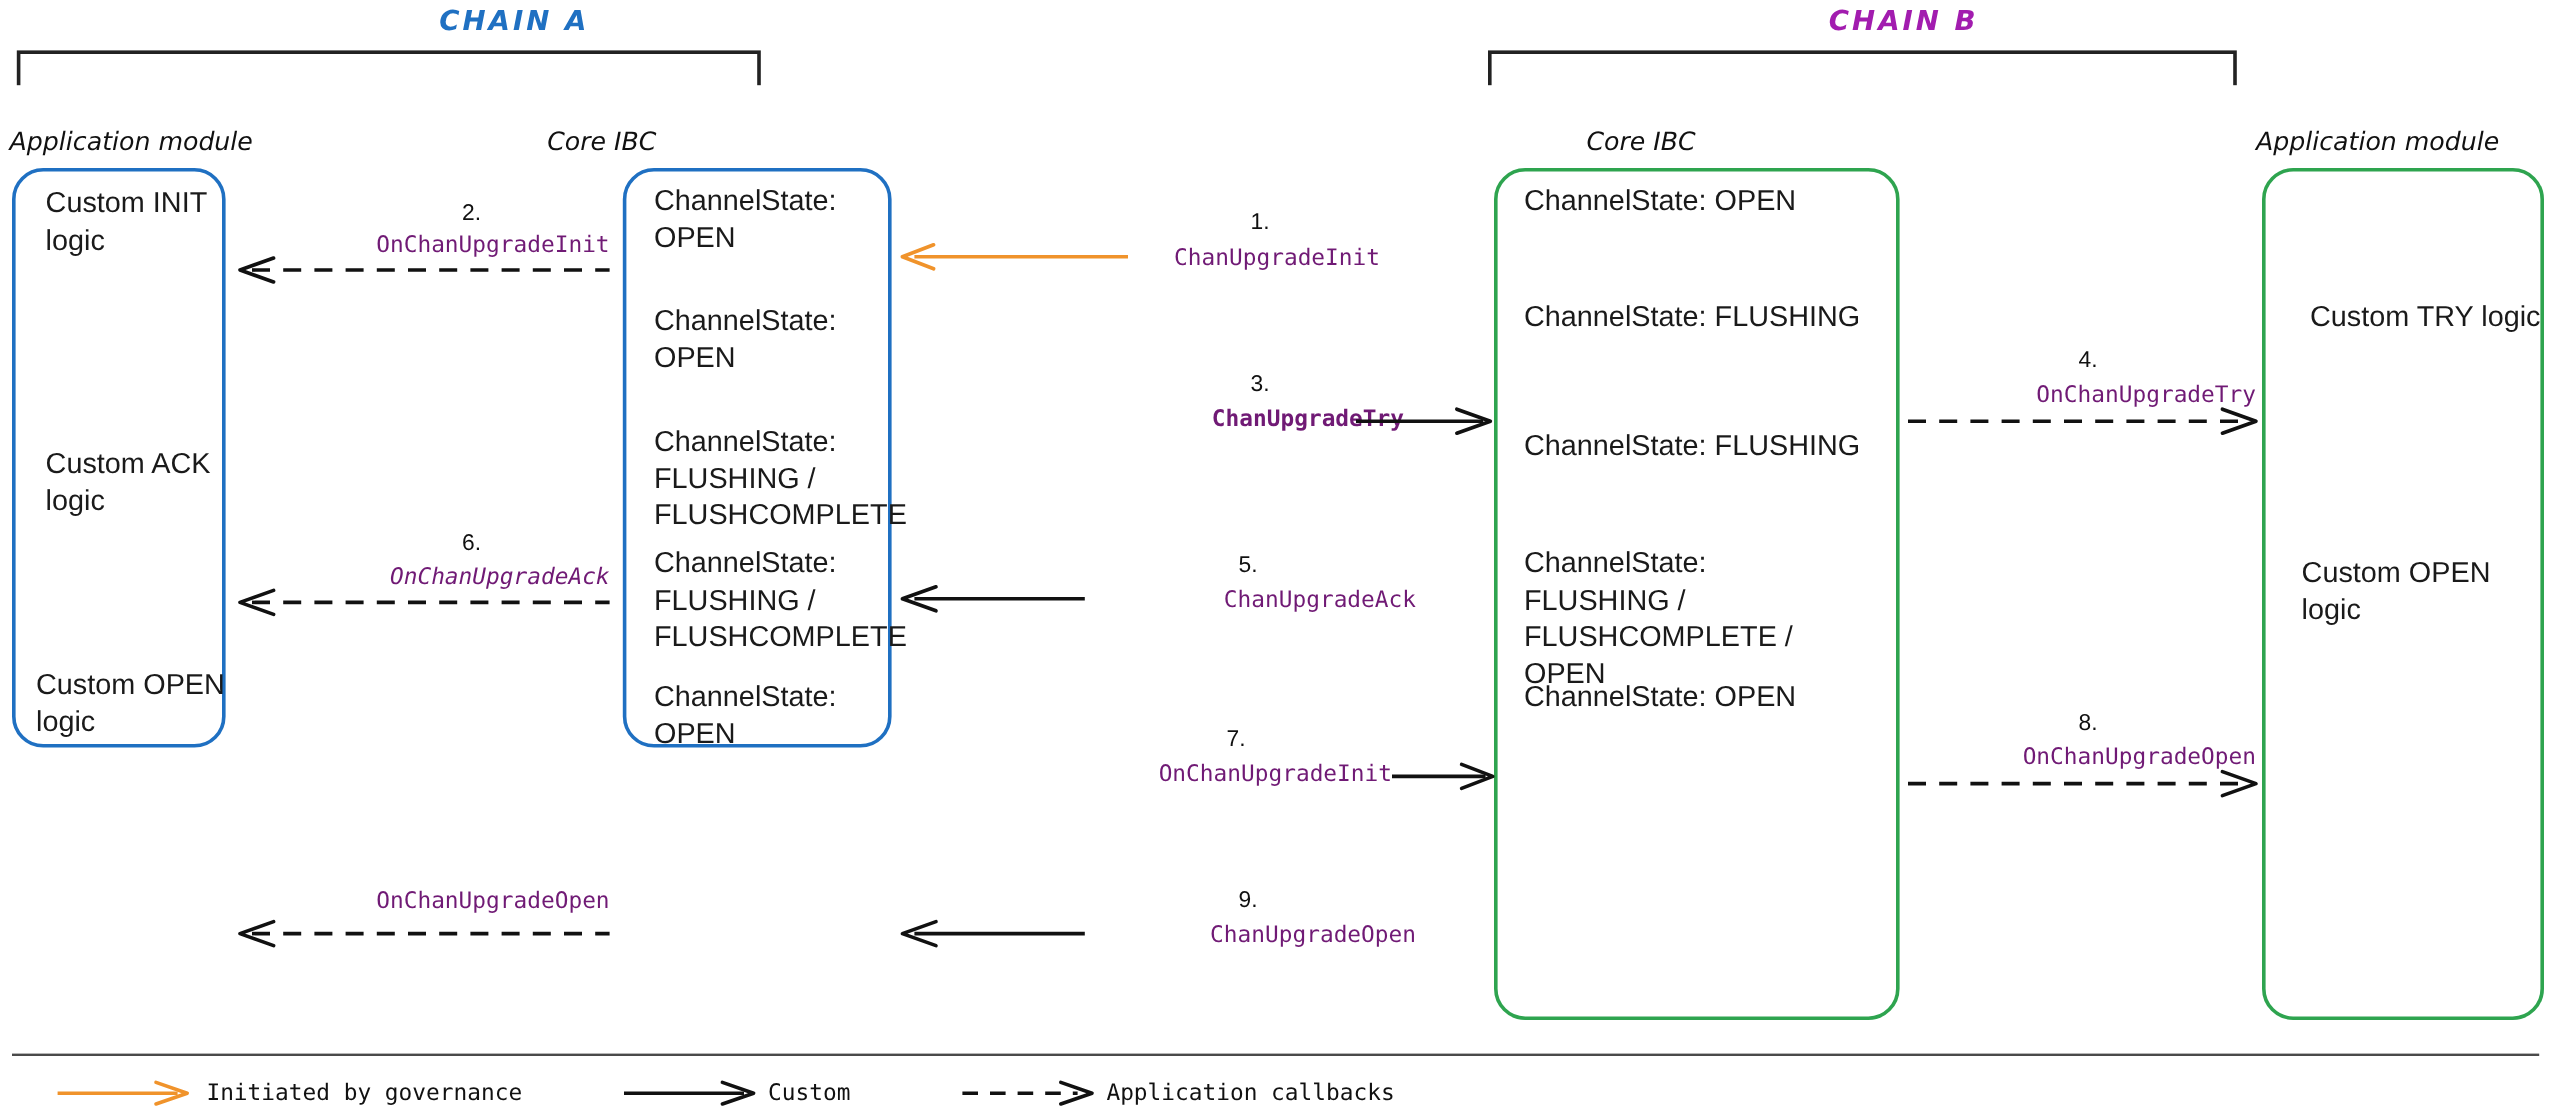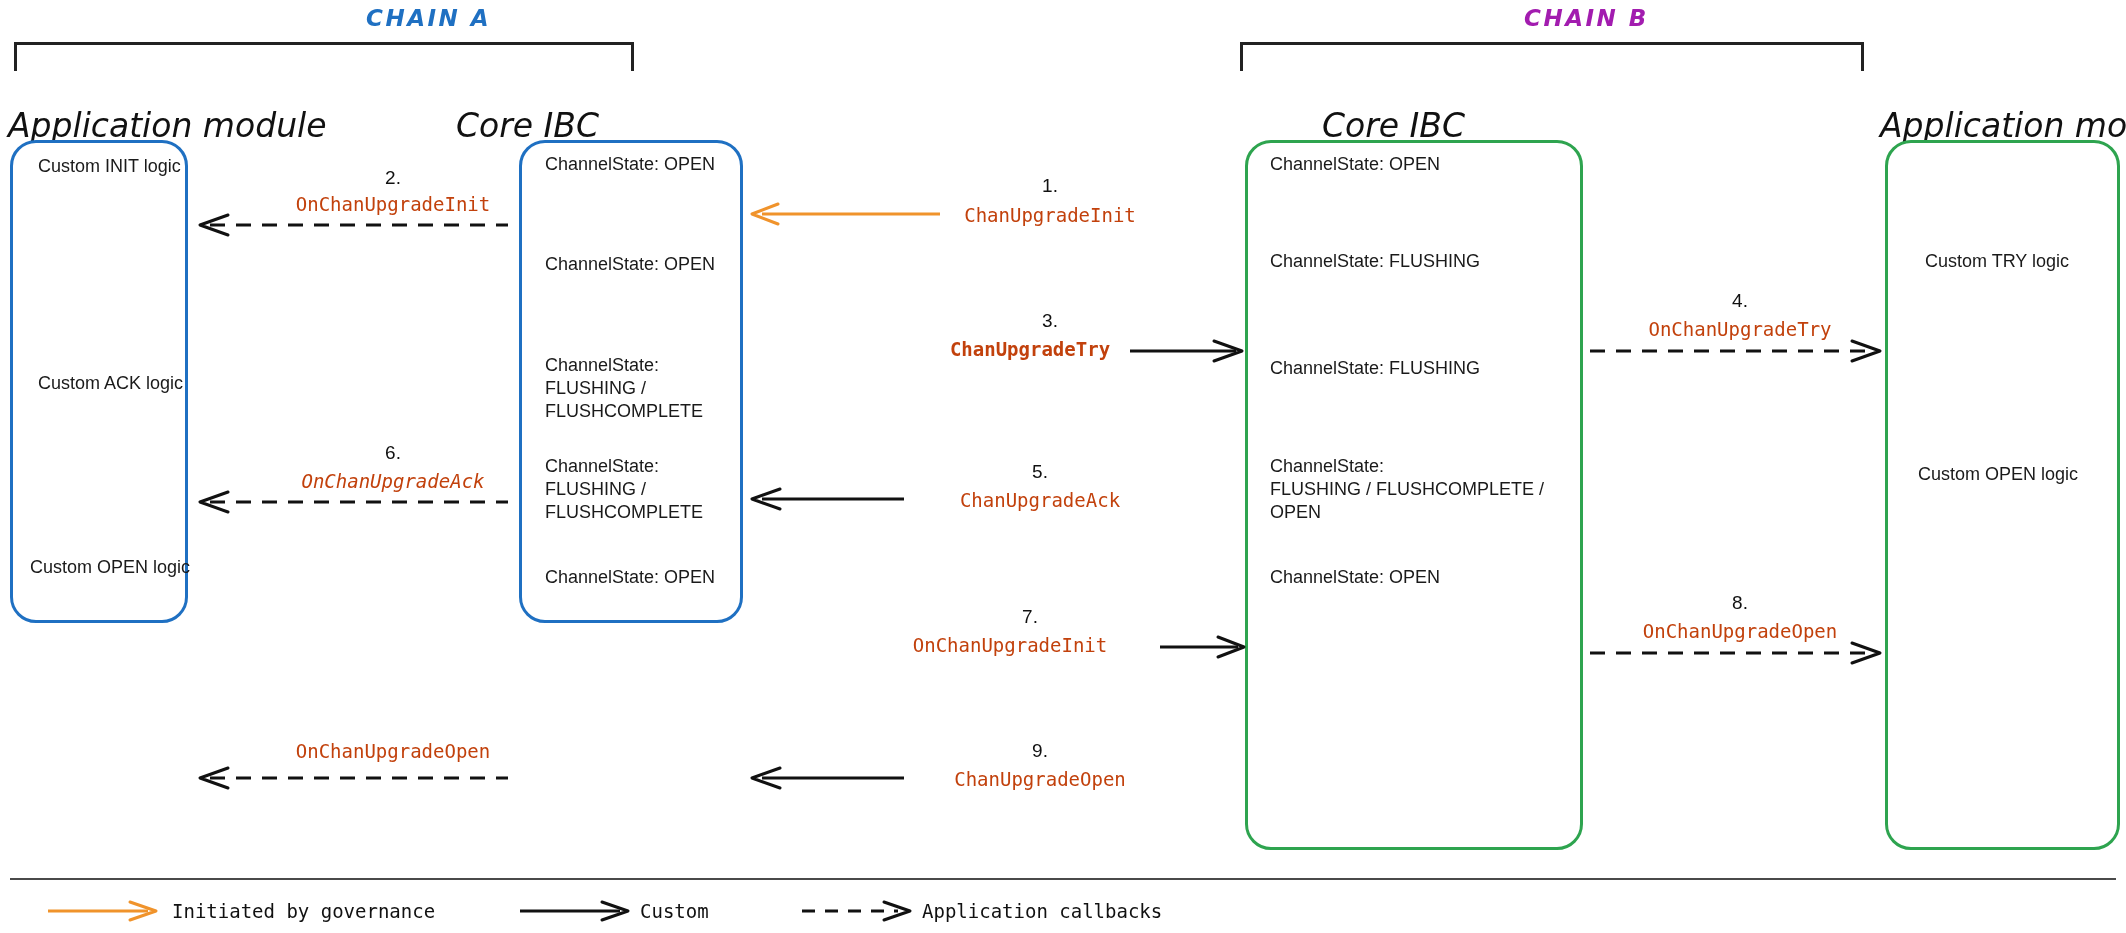"Application module" .col-caption { font-size: 33px -> 21px }
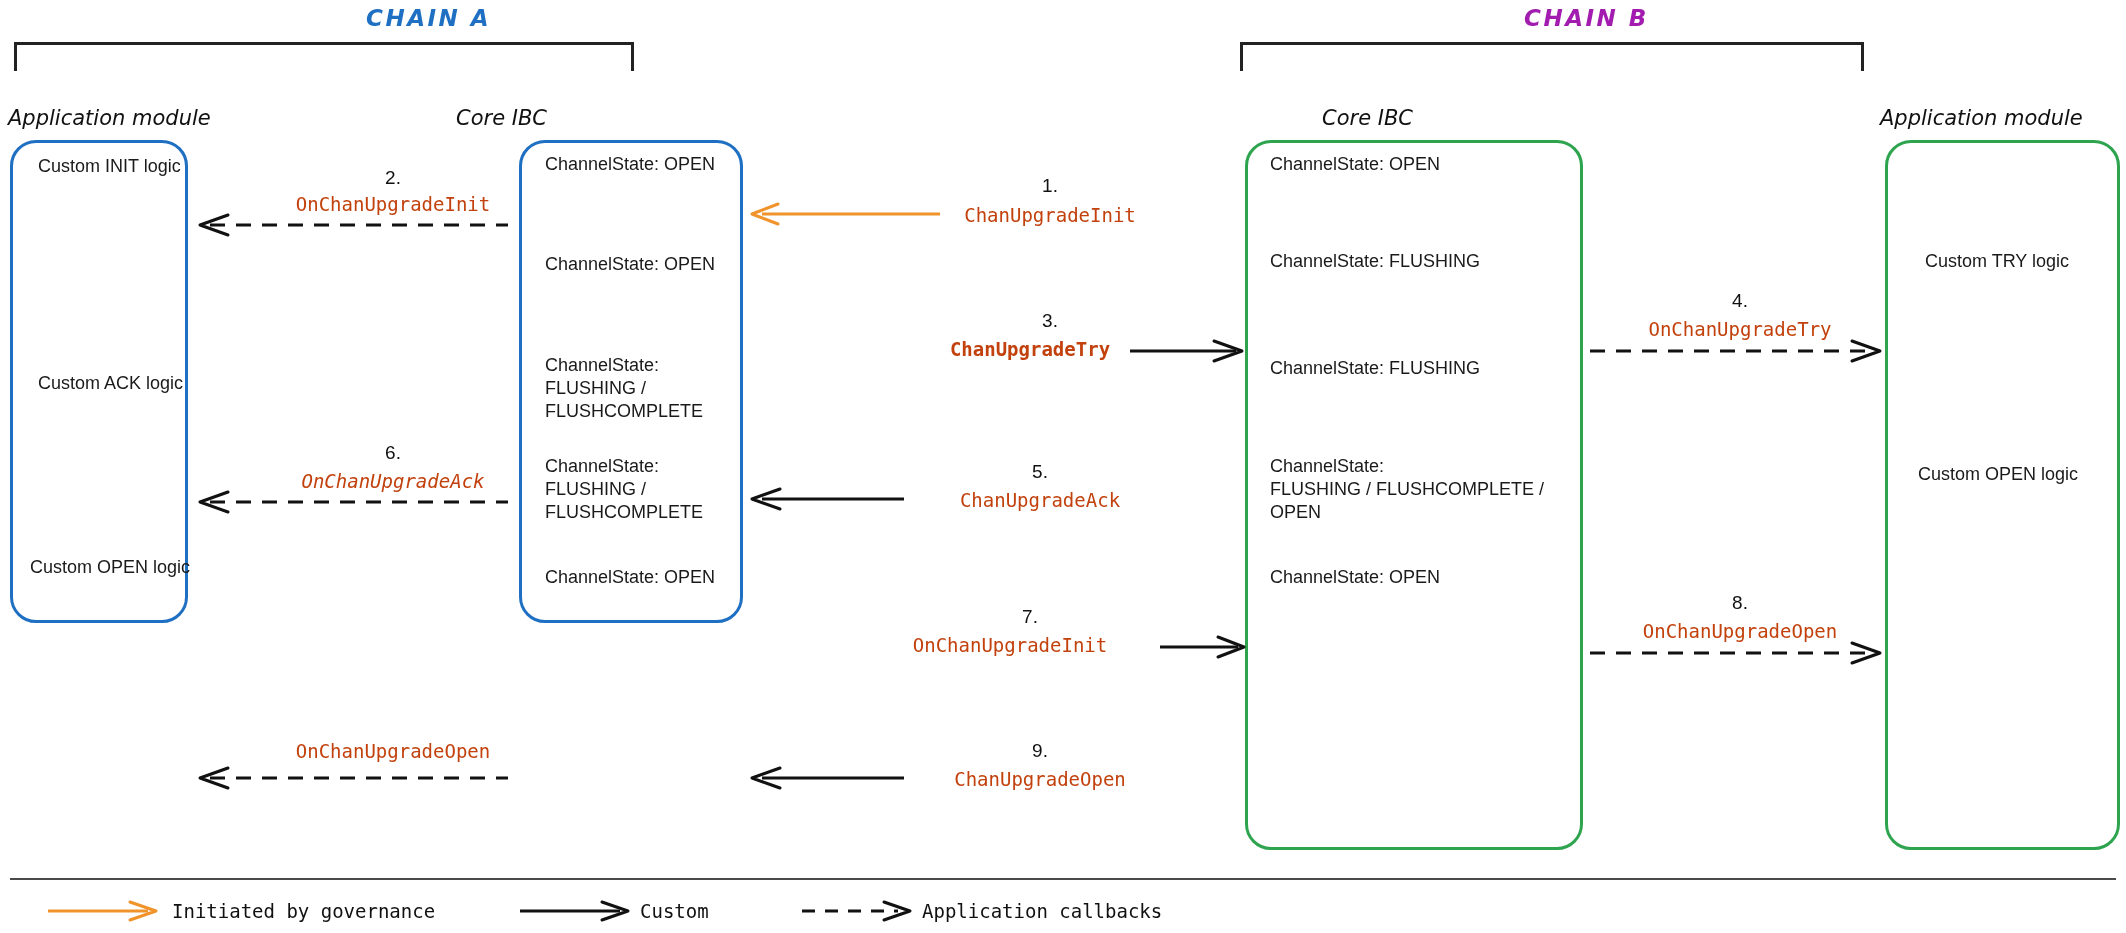"Custom INIT logic" .cell { font-size: 18px -> 24px }
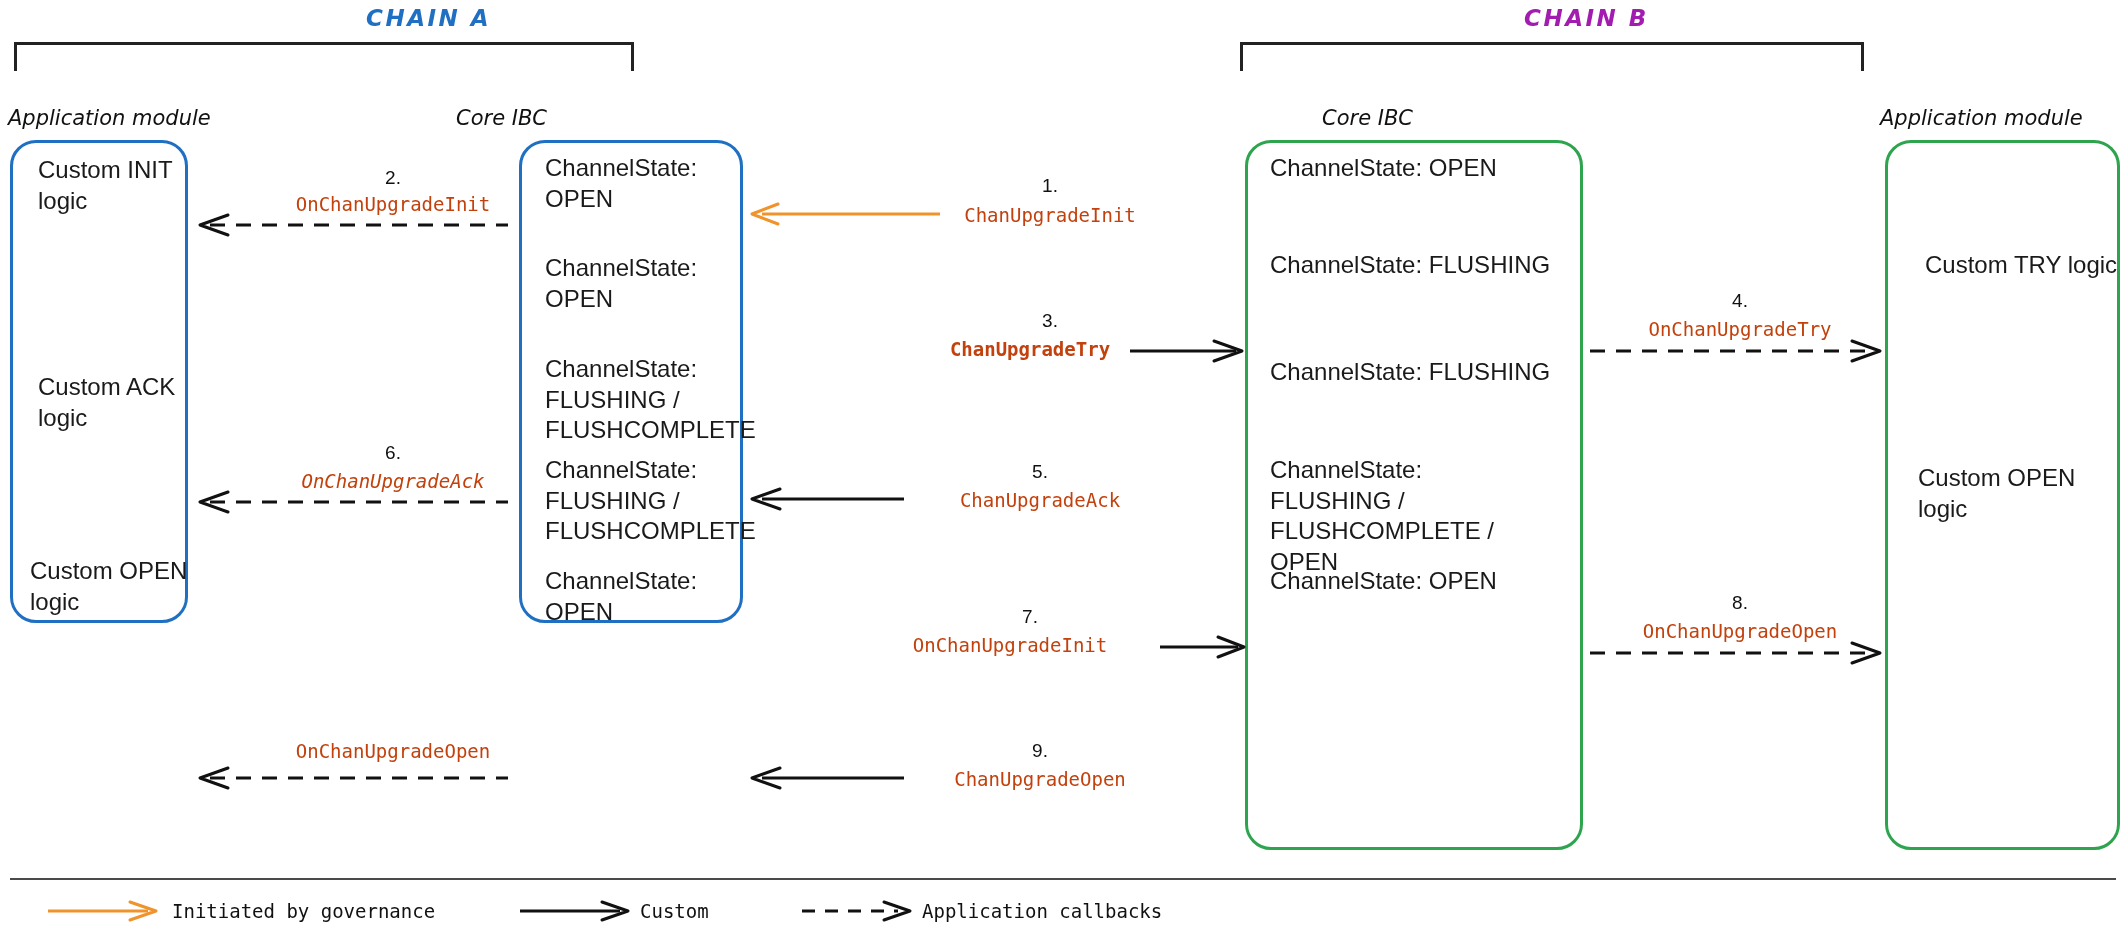"OnChanUpgradeInit" .msg { color: #c2410c -> #701a75; text-align: center -> right }
